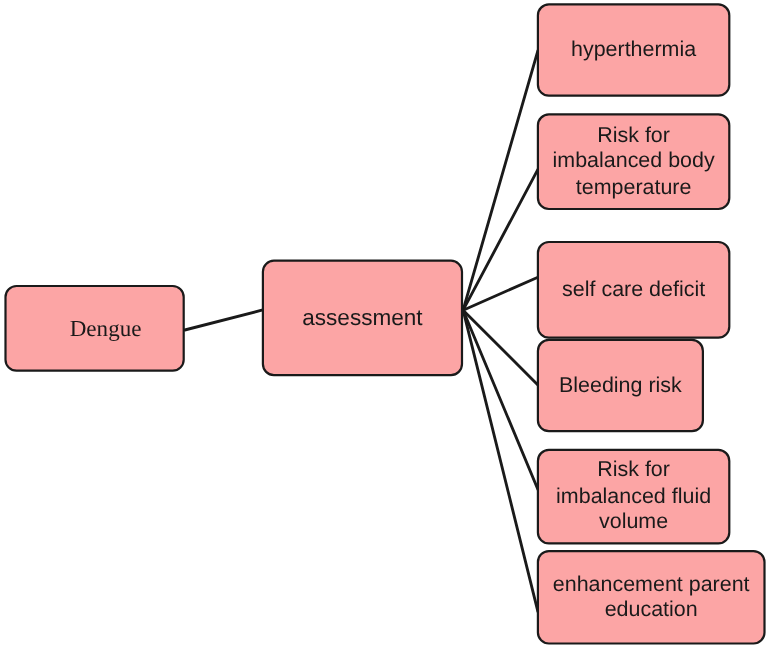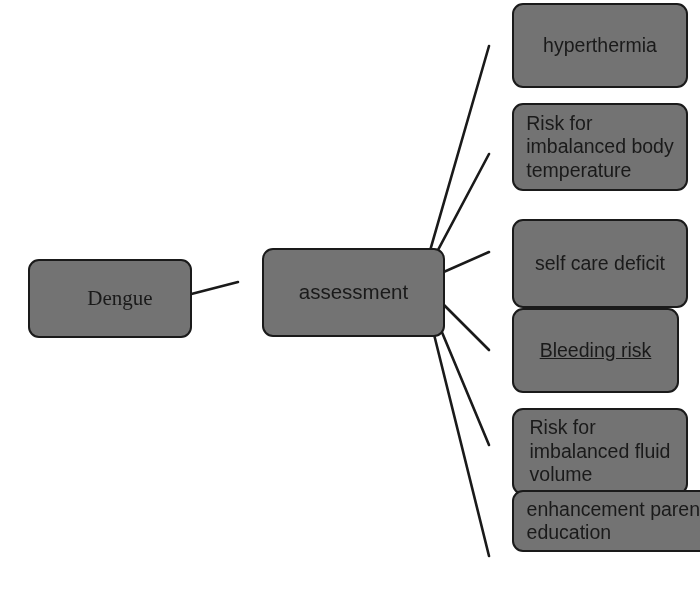"hyperthermia" .node { background: #737373 -> #fca5a5; margin-left: 24px -> none; text-align: left -> center }
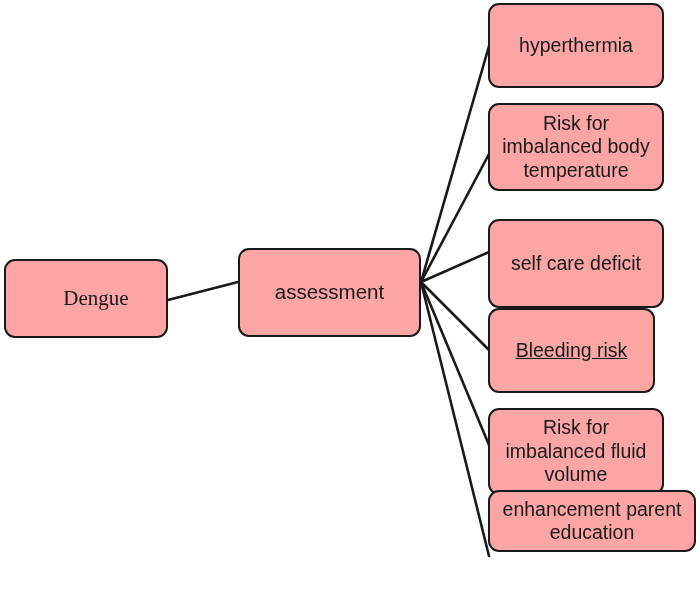"assessment" #node-assessment { height: 89px -> 106px; top: 248px -> 236px }
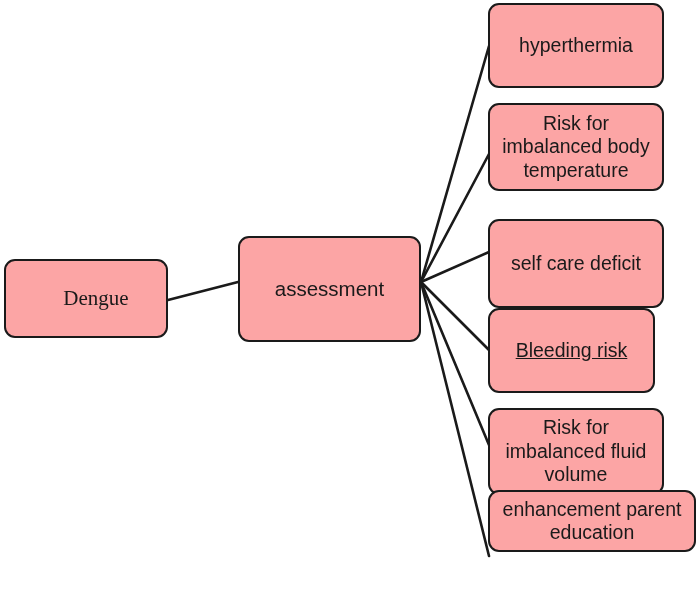"Bleeding risk" #node-leaf-3 { text-decoration: underline -> none; width: 167px -> 152px }
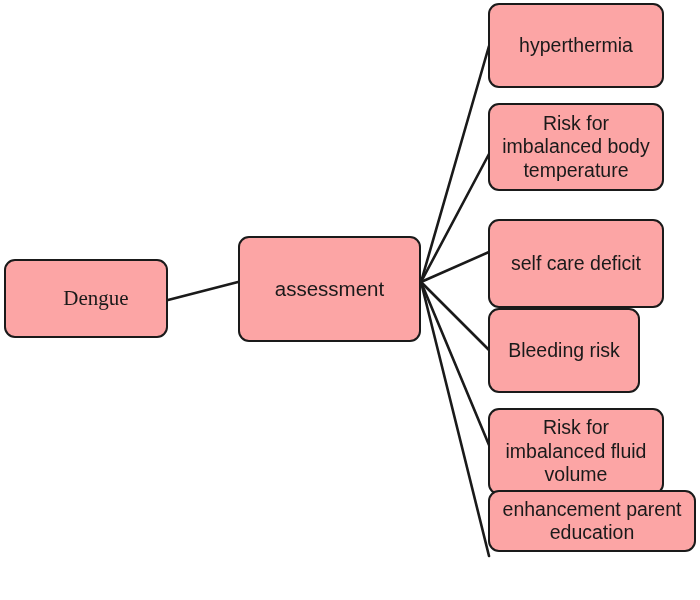"enhancement parent" #node-leaf-5 { height: 62px -> 86px; top: 490px -> 500px }
